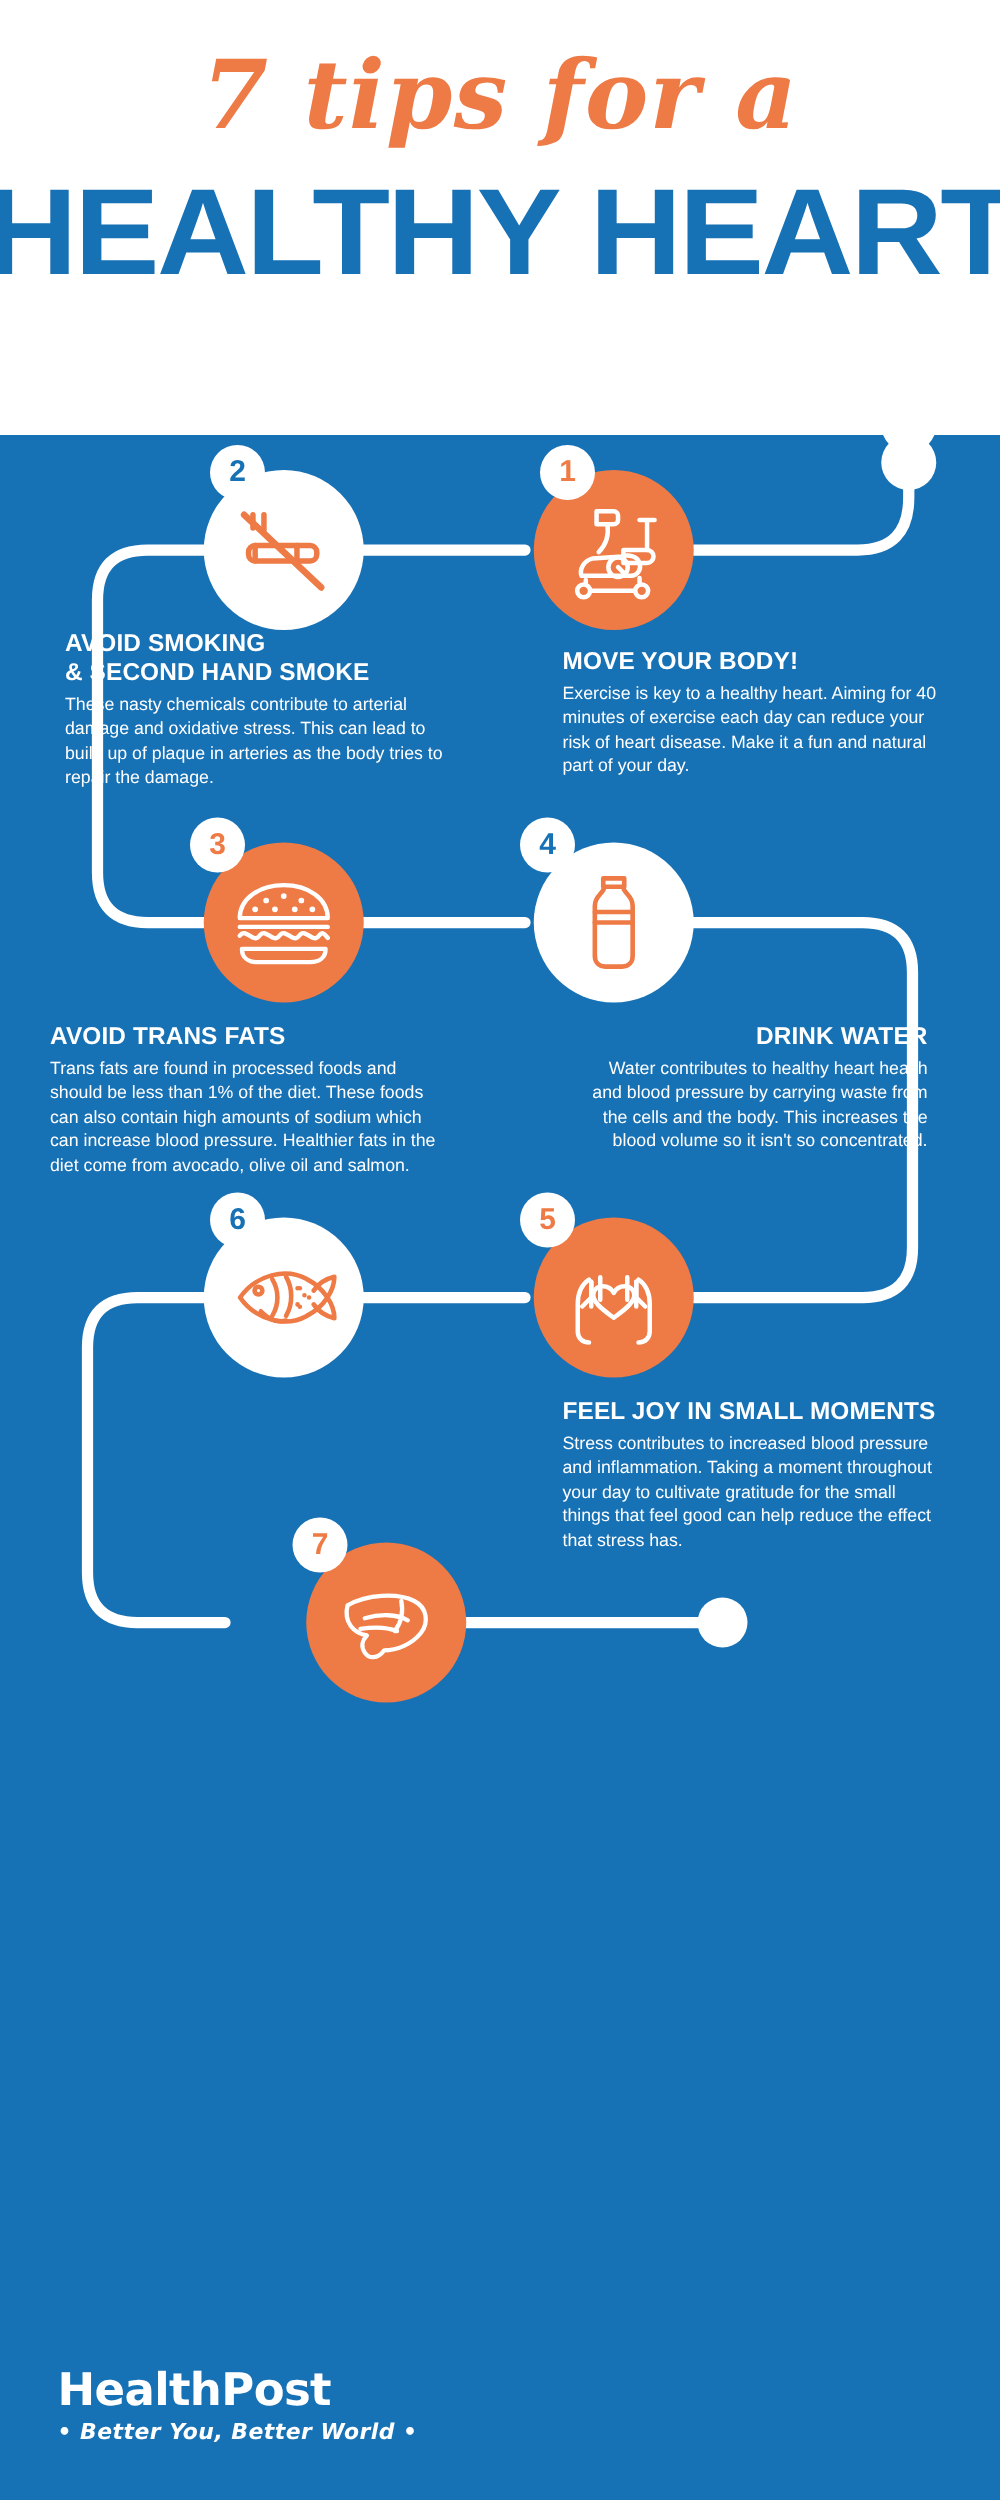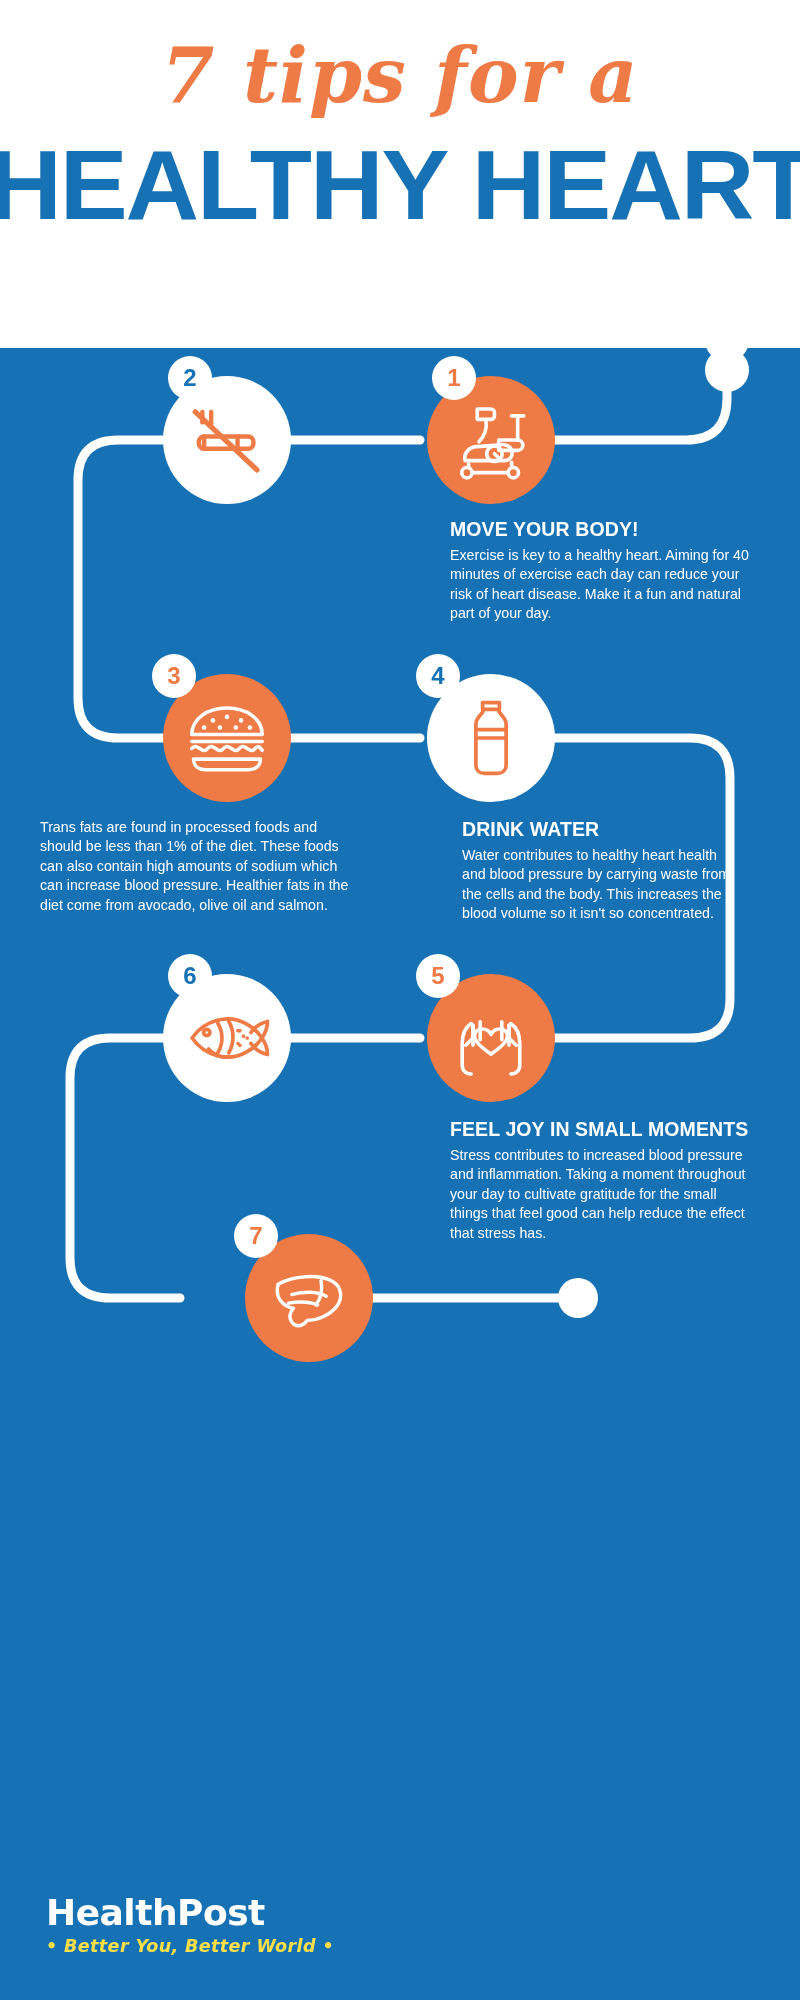"AVOID SMOKING" div.tip-text { html: none -> <div> <div>AVOID SMOKING &amp; SECOND HAND SMOKE</div> <div>These nasty chemicals contribute to arterial damage and oxidative stress. This can lead to build up of plaque in arteries as the body tries to repair the damage.</div> </div> }
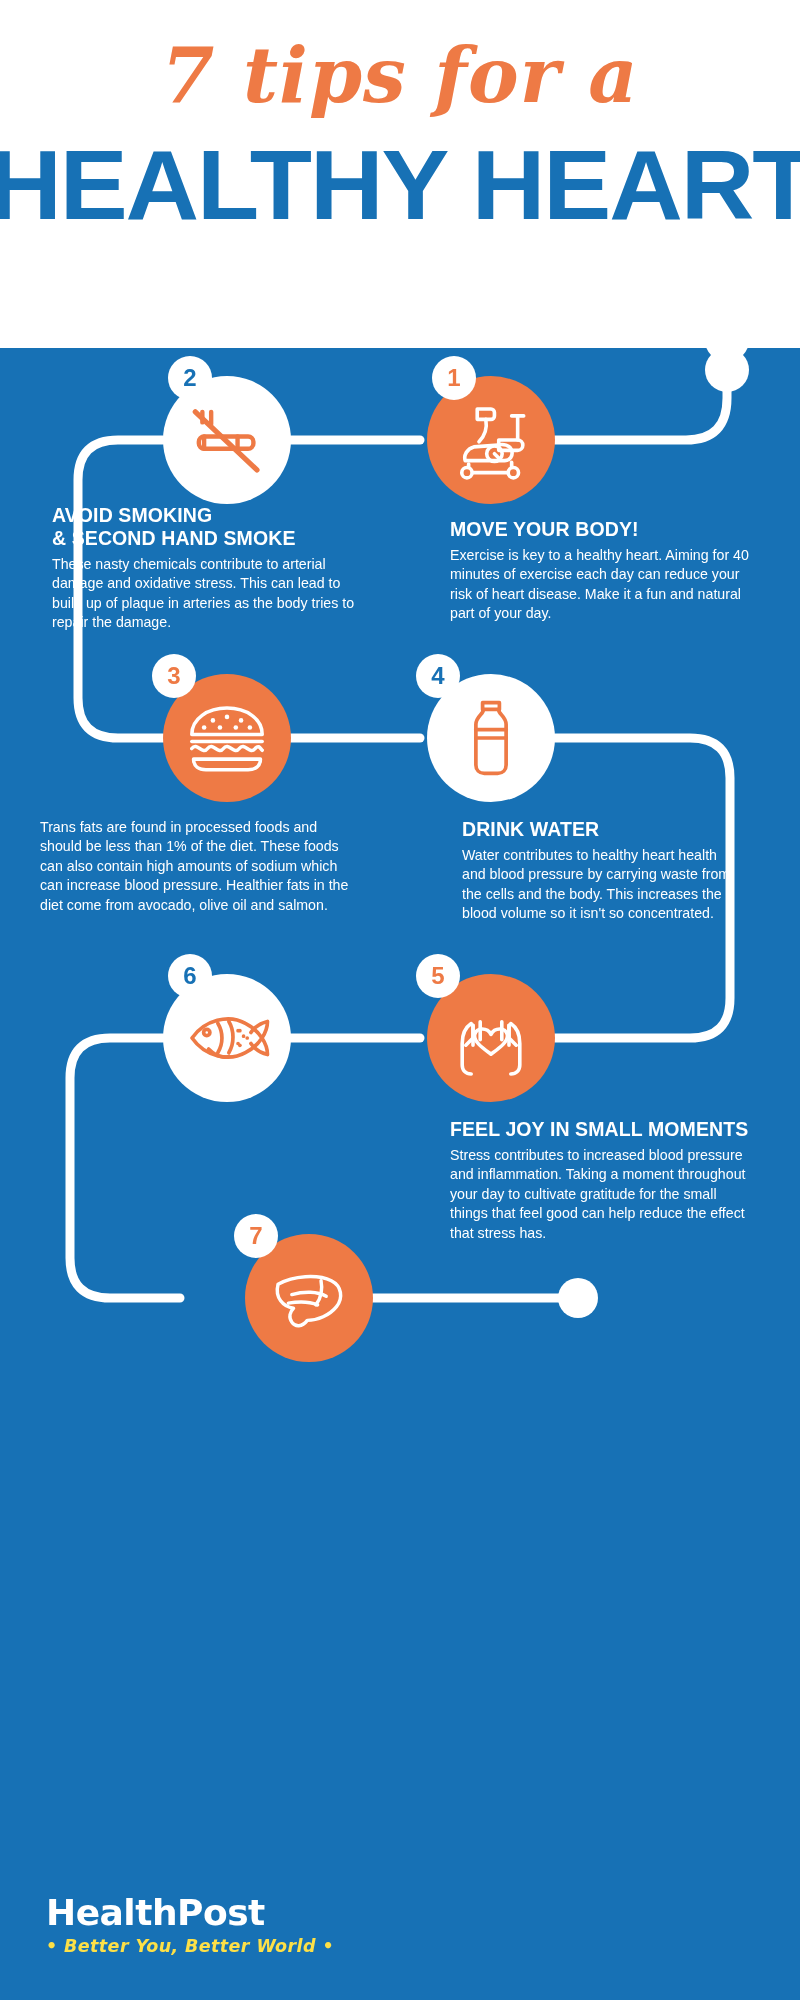"AVOID TRANS FATS" div.tip-title { html: none -> <div>AVOID TRANS FATS</div> }
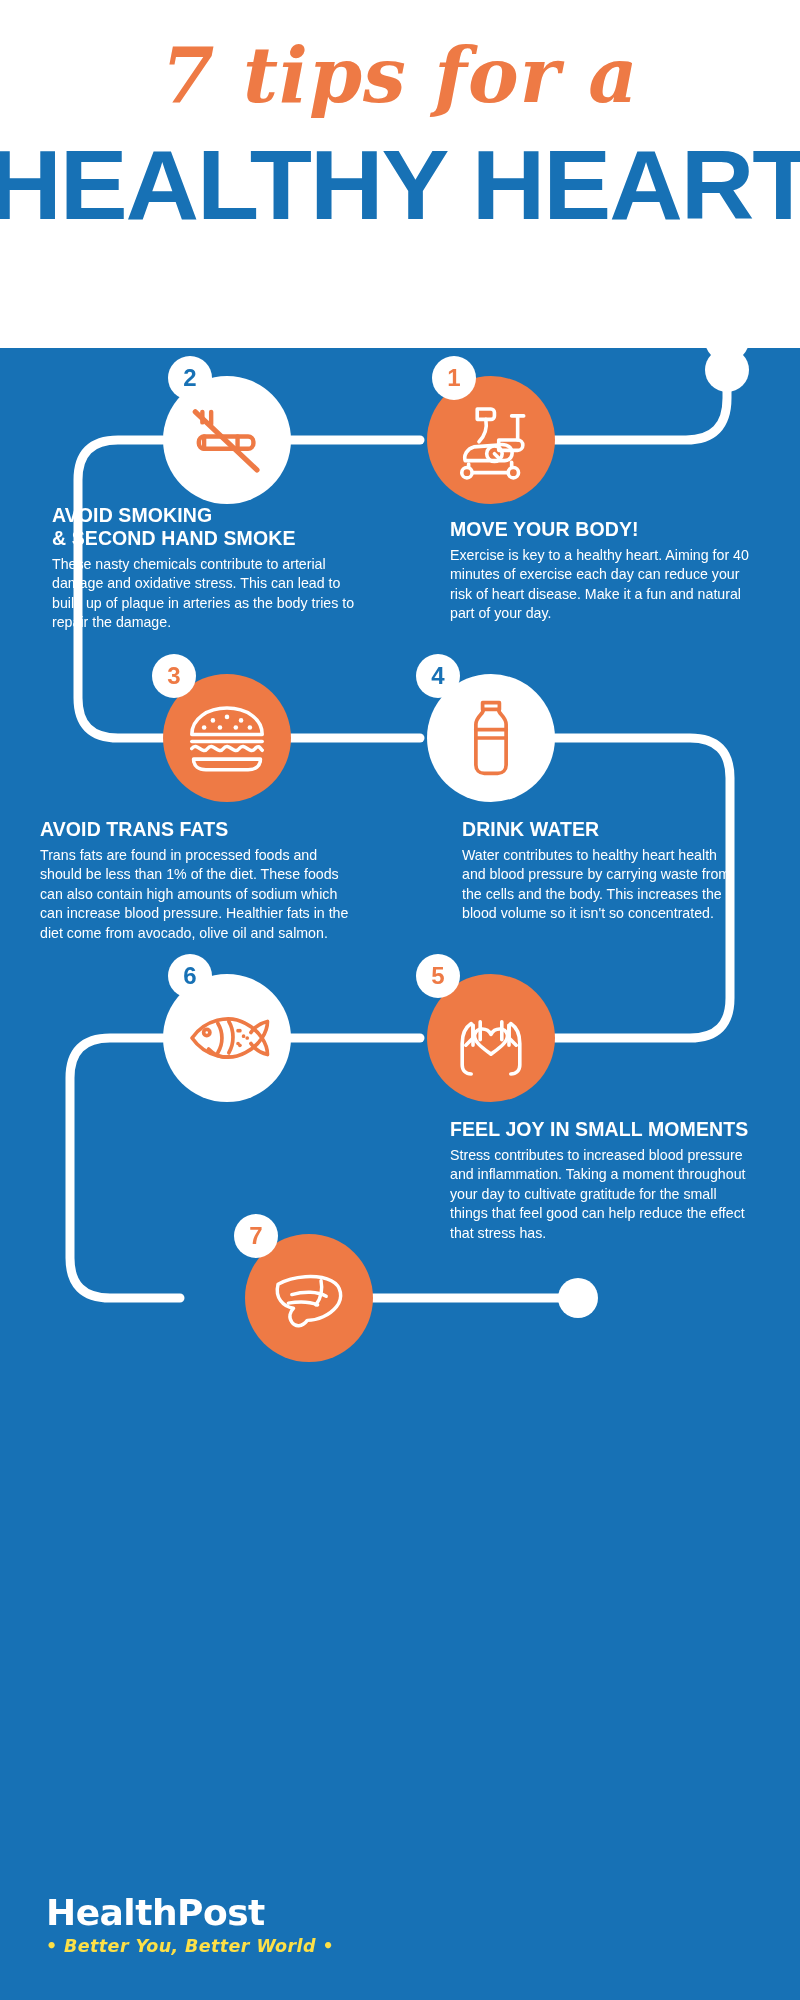"DRINK WATER" div.tip-text { text-align: none -> right }
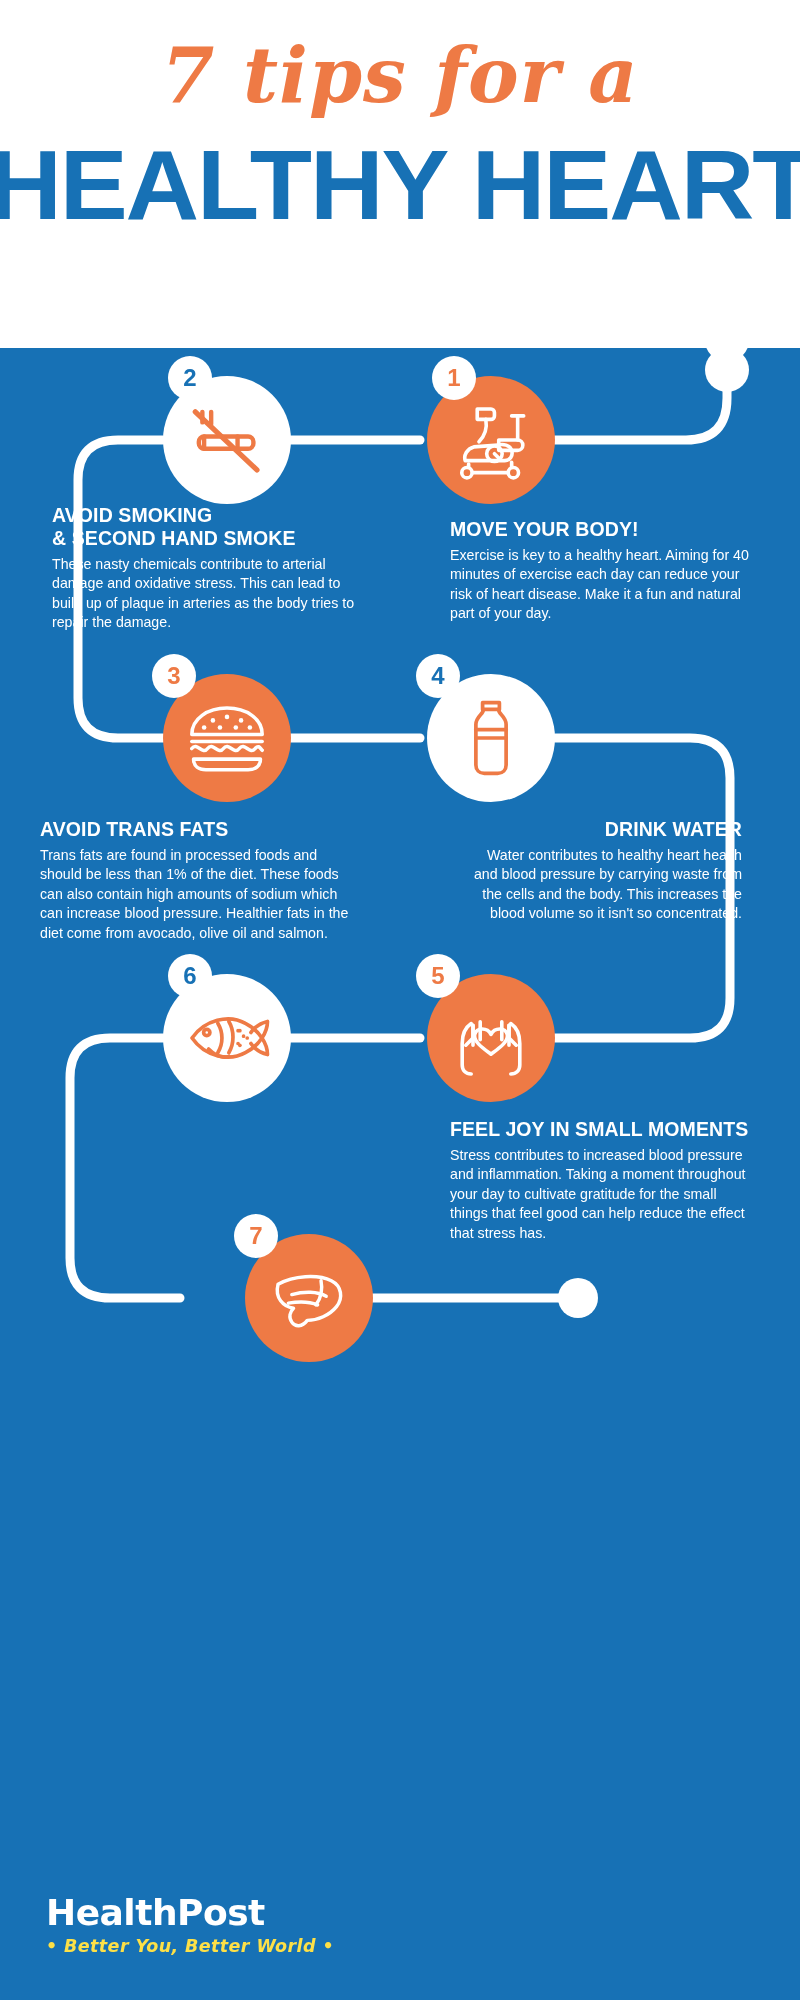"• Better You, Better World" .tagline { color: #fde047 -> #ffffff }
